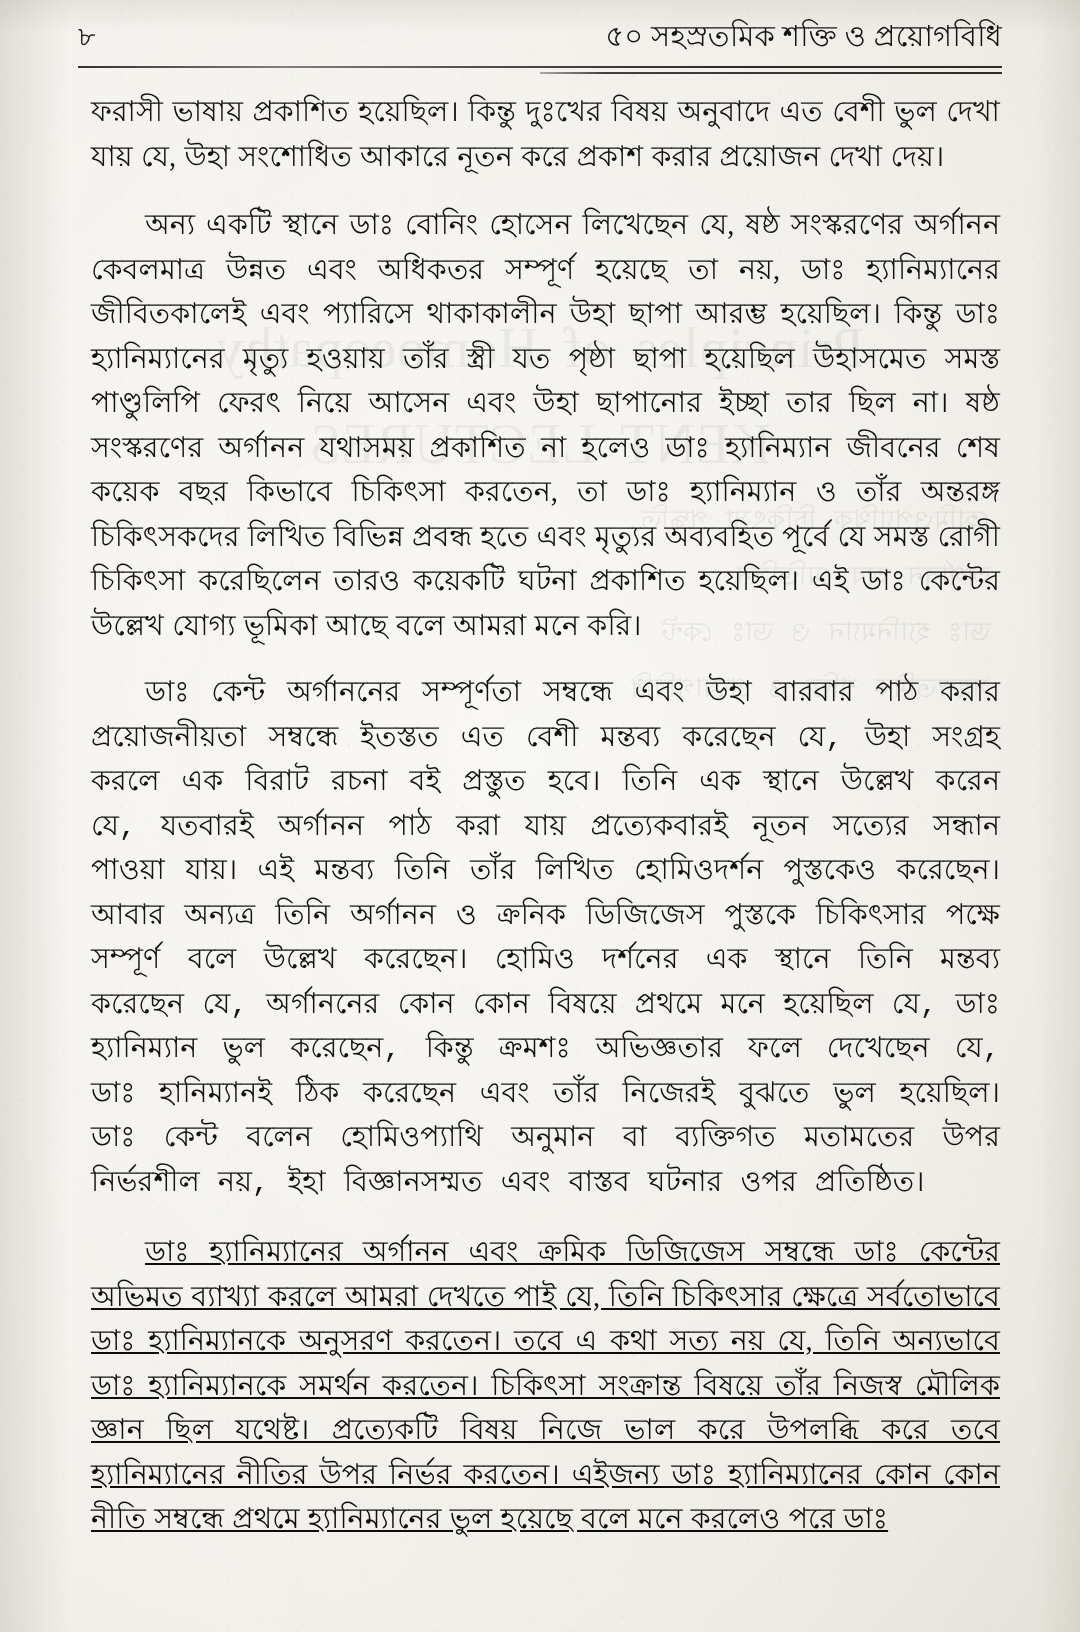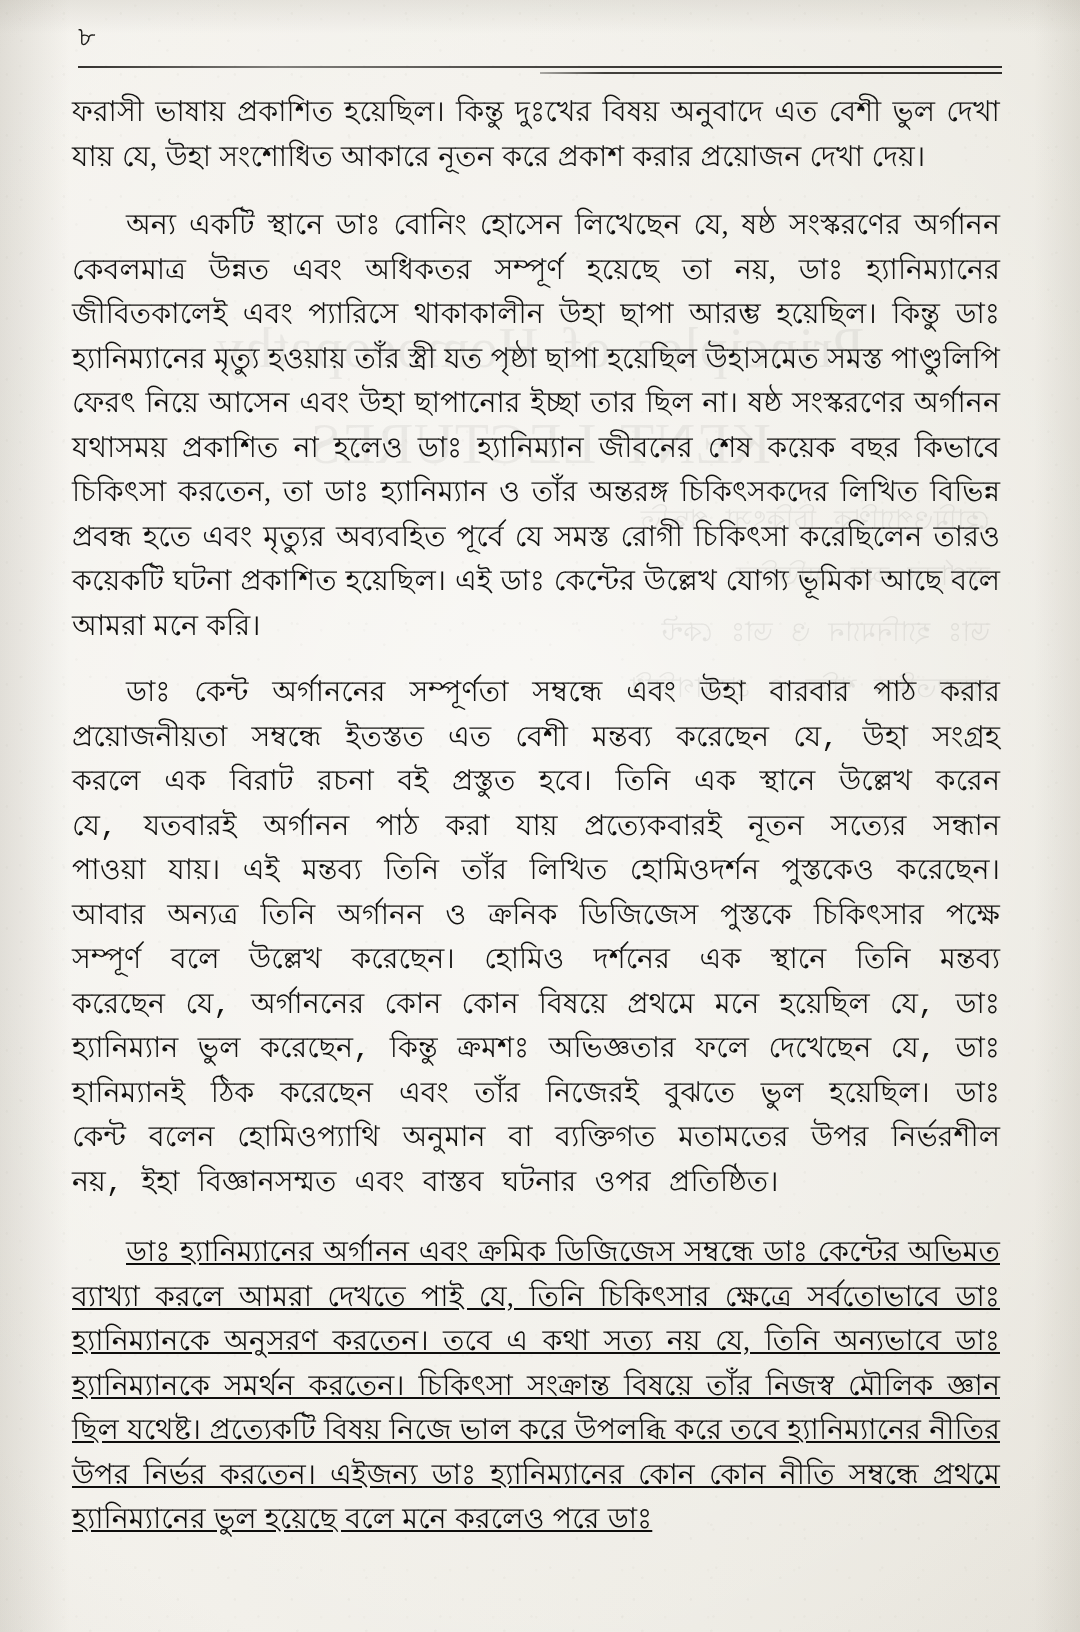"৫০ সহস্রতমিক শক্তি ও প্রয়োগবিধি" div.running-title { html: none -> <div>৫০ সহস্রতমিক শক্তি ও প্রয়োগবিধি</div> }
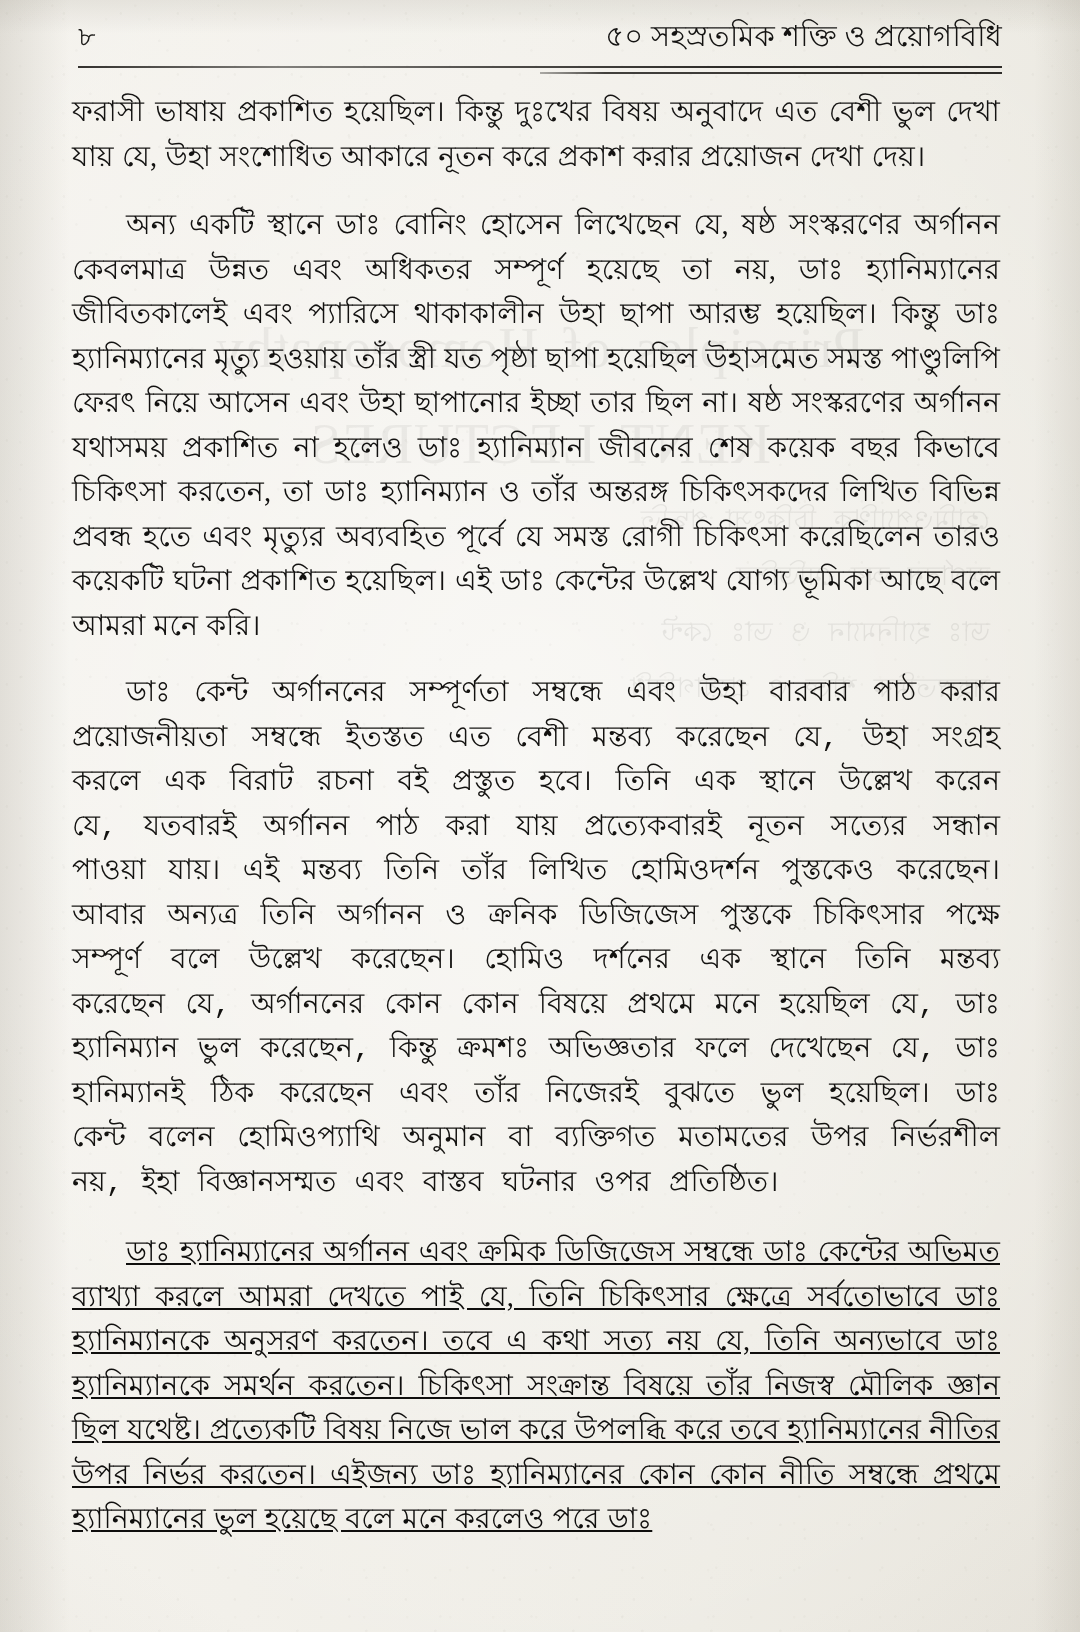"ফরাসী ভাষায় প্রকাশিত হয়েছিল। কিন্তু" .body { left: 72px -> 91px }
